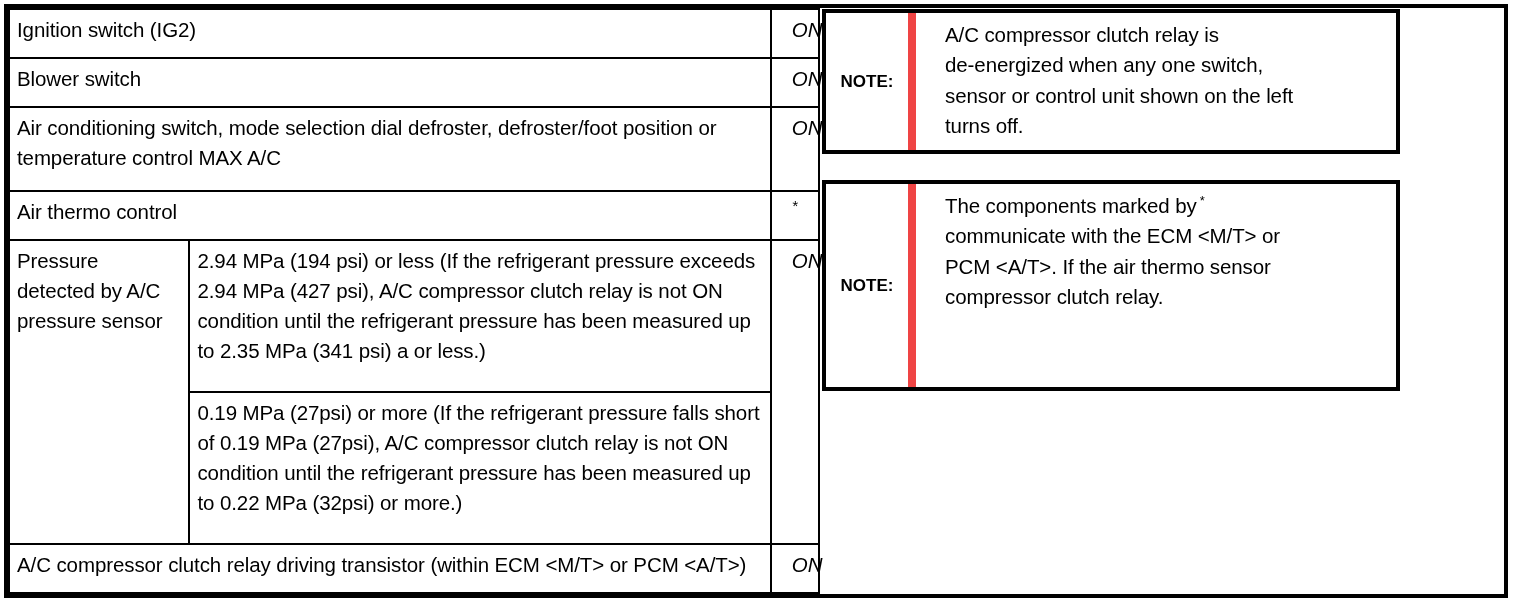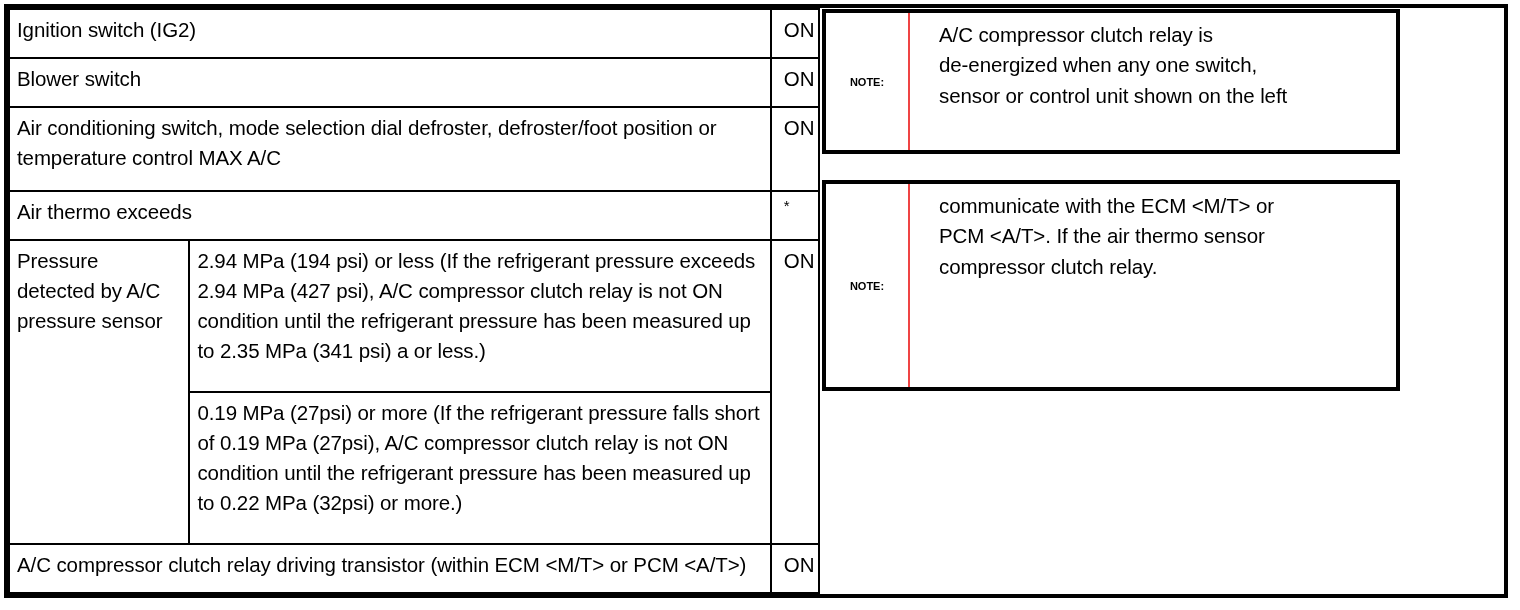"ON" td.state { font-style: none -> italic; padding-left: 12px -> 20px }
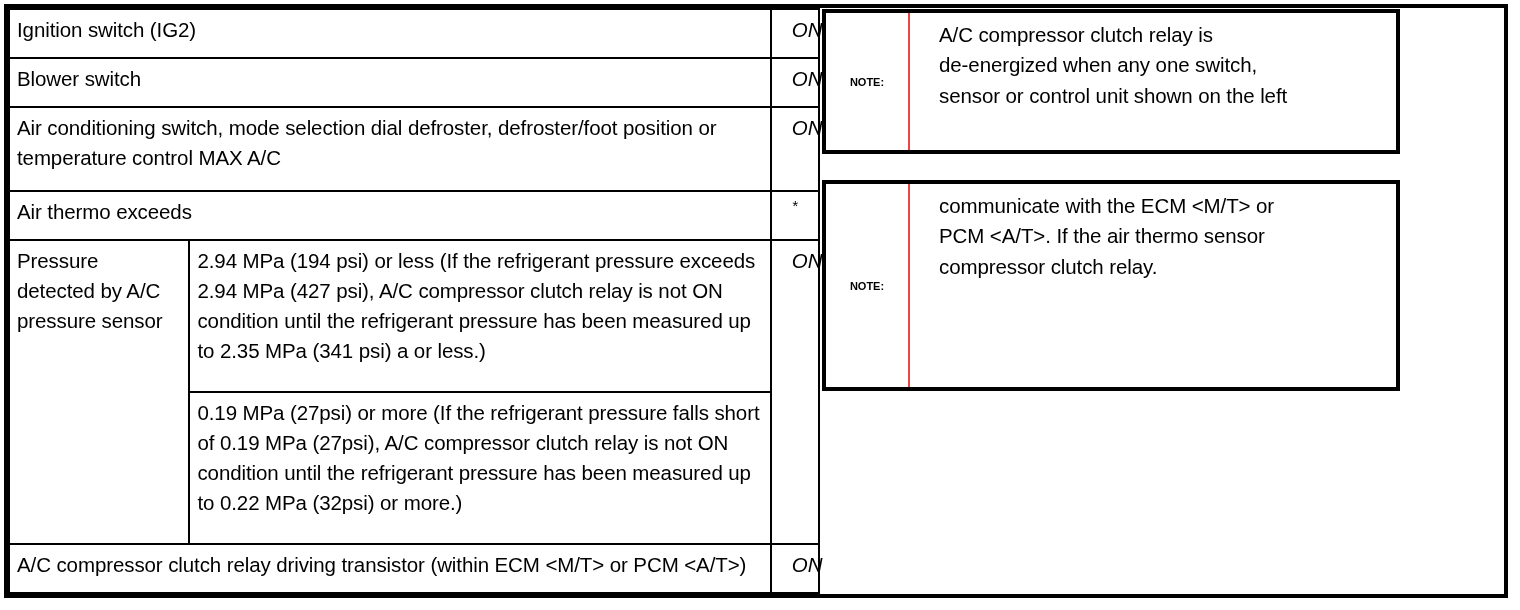"NOTE:" .note-label-cell { border-right: 2px solid #ef4444 -> 8px solid #ef4444; font-size: 11px -> 17px }
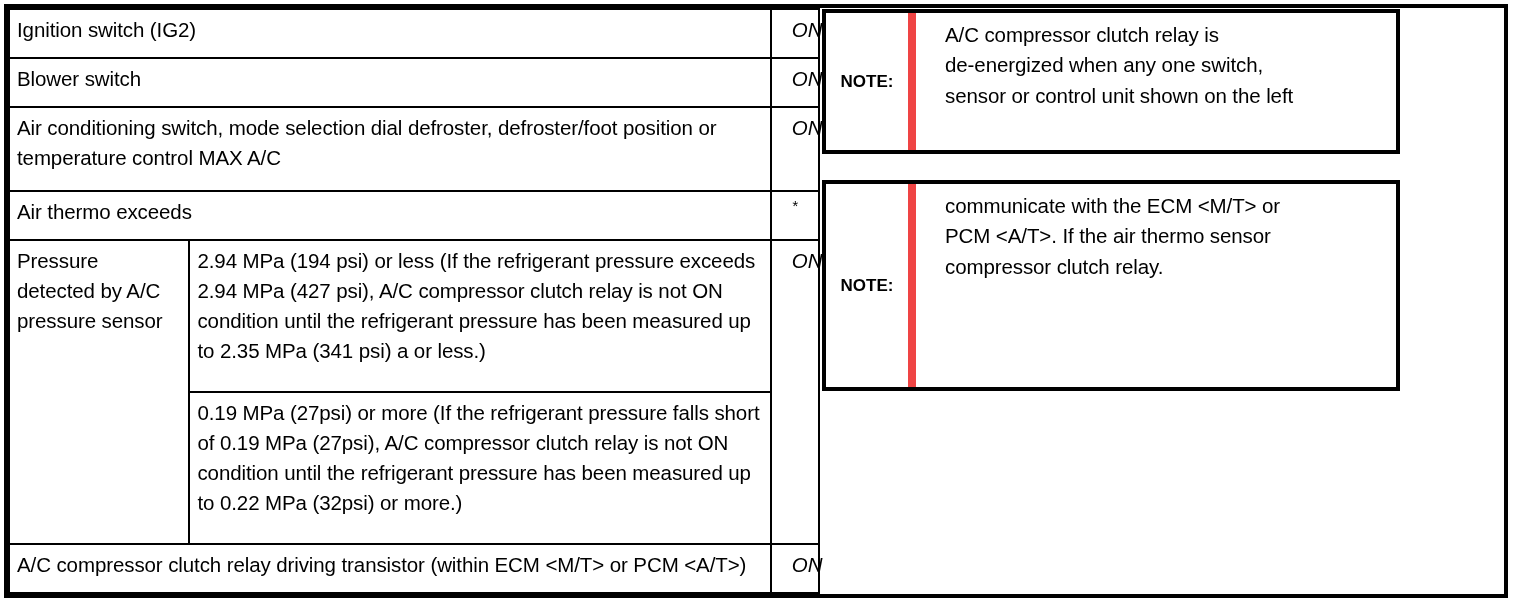"turns off." span.ln { html: none -> <span>turns off.</span> }
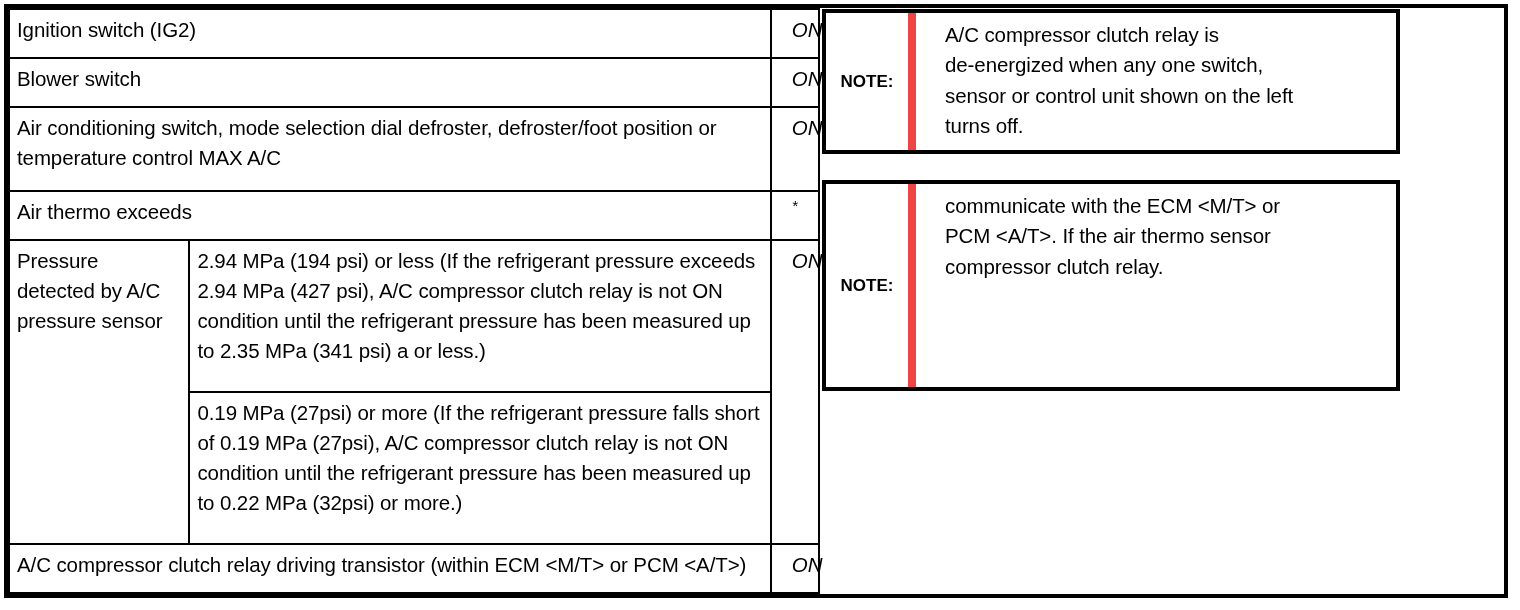"Air thermo exceeds" td { text: exceeds -> control }
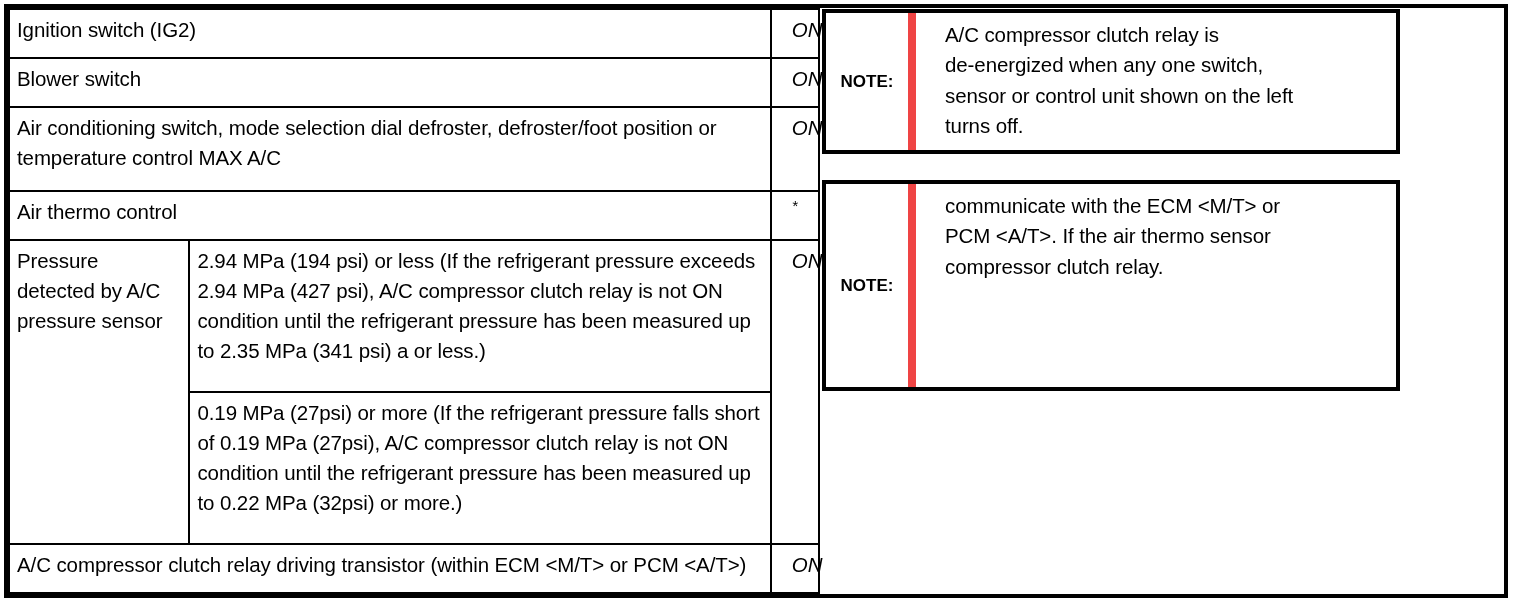"The components marked by *" span.ln { html: none -> <span><span>The components marked by</span><sup>*</sup></span> }
